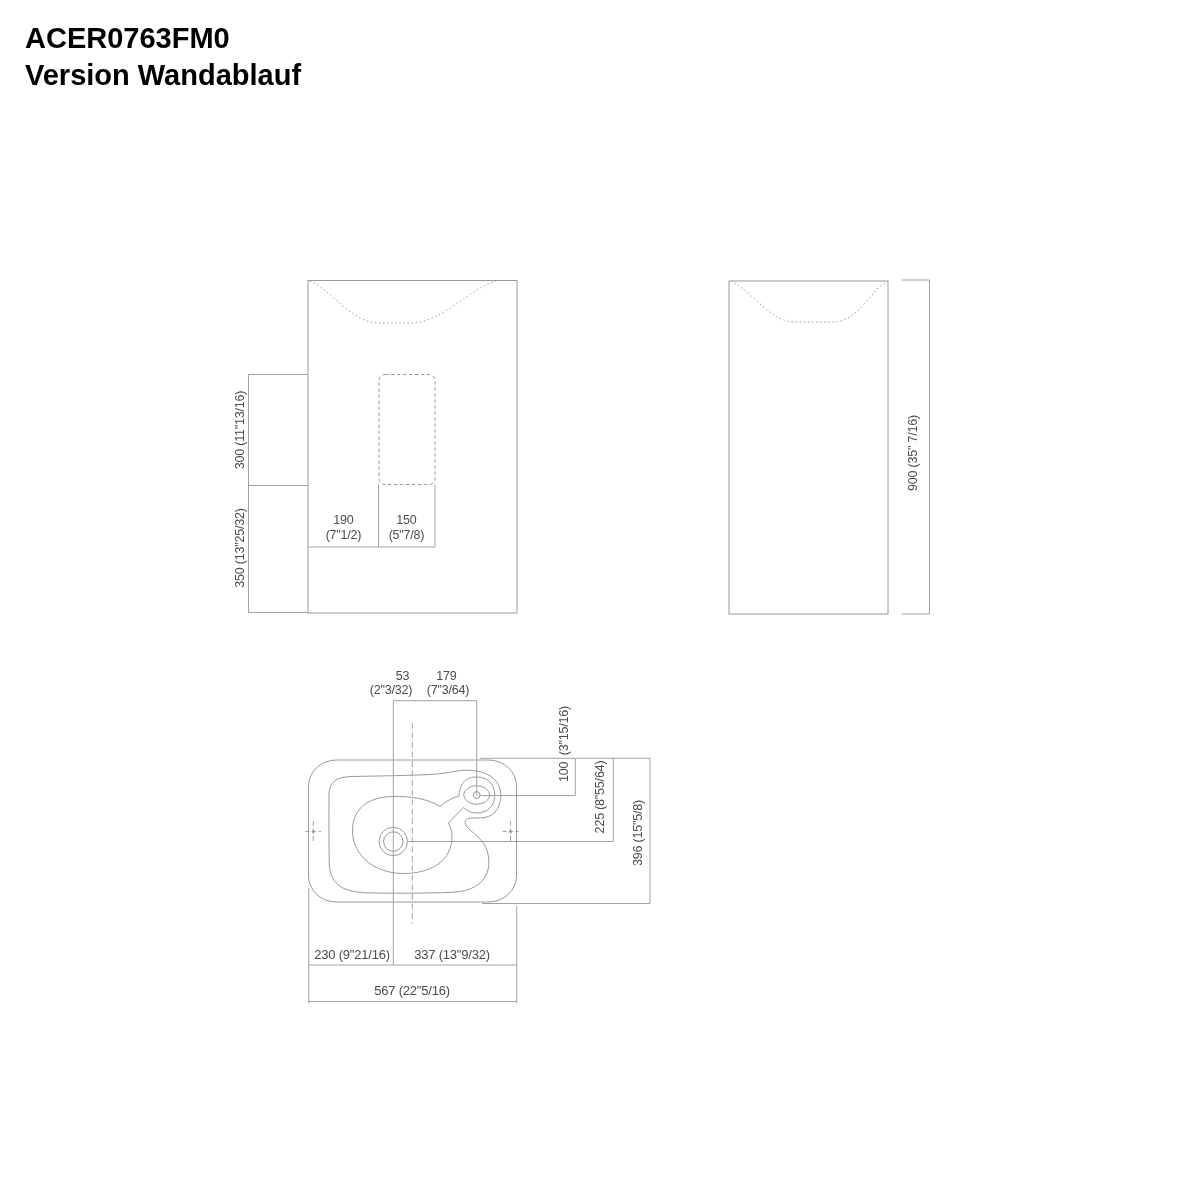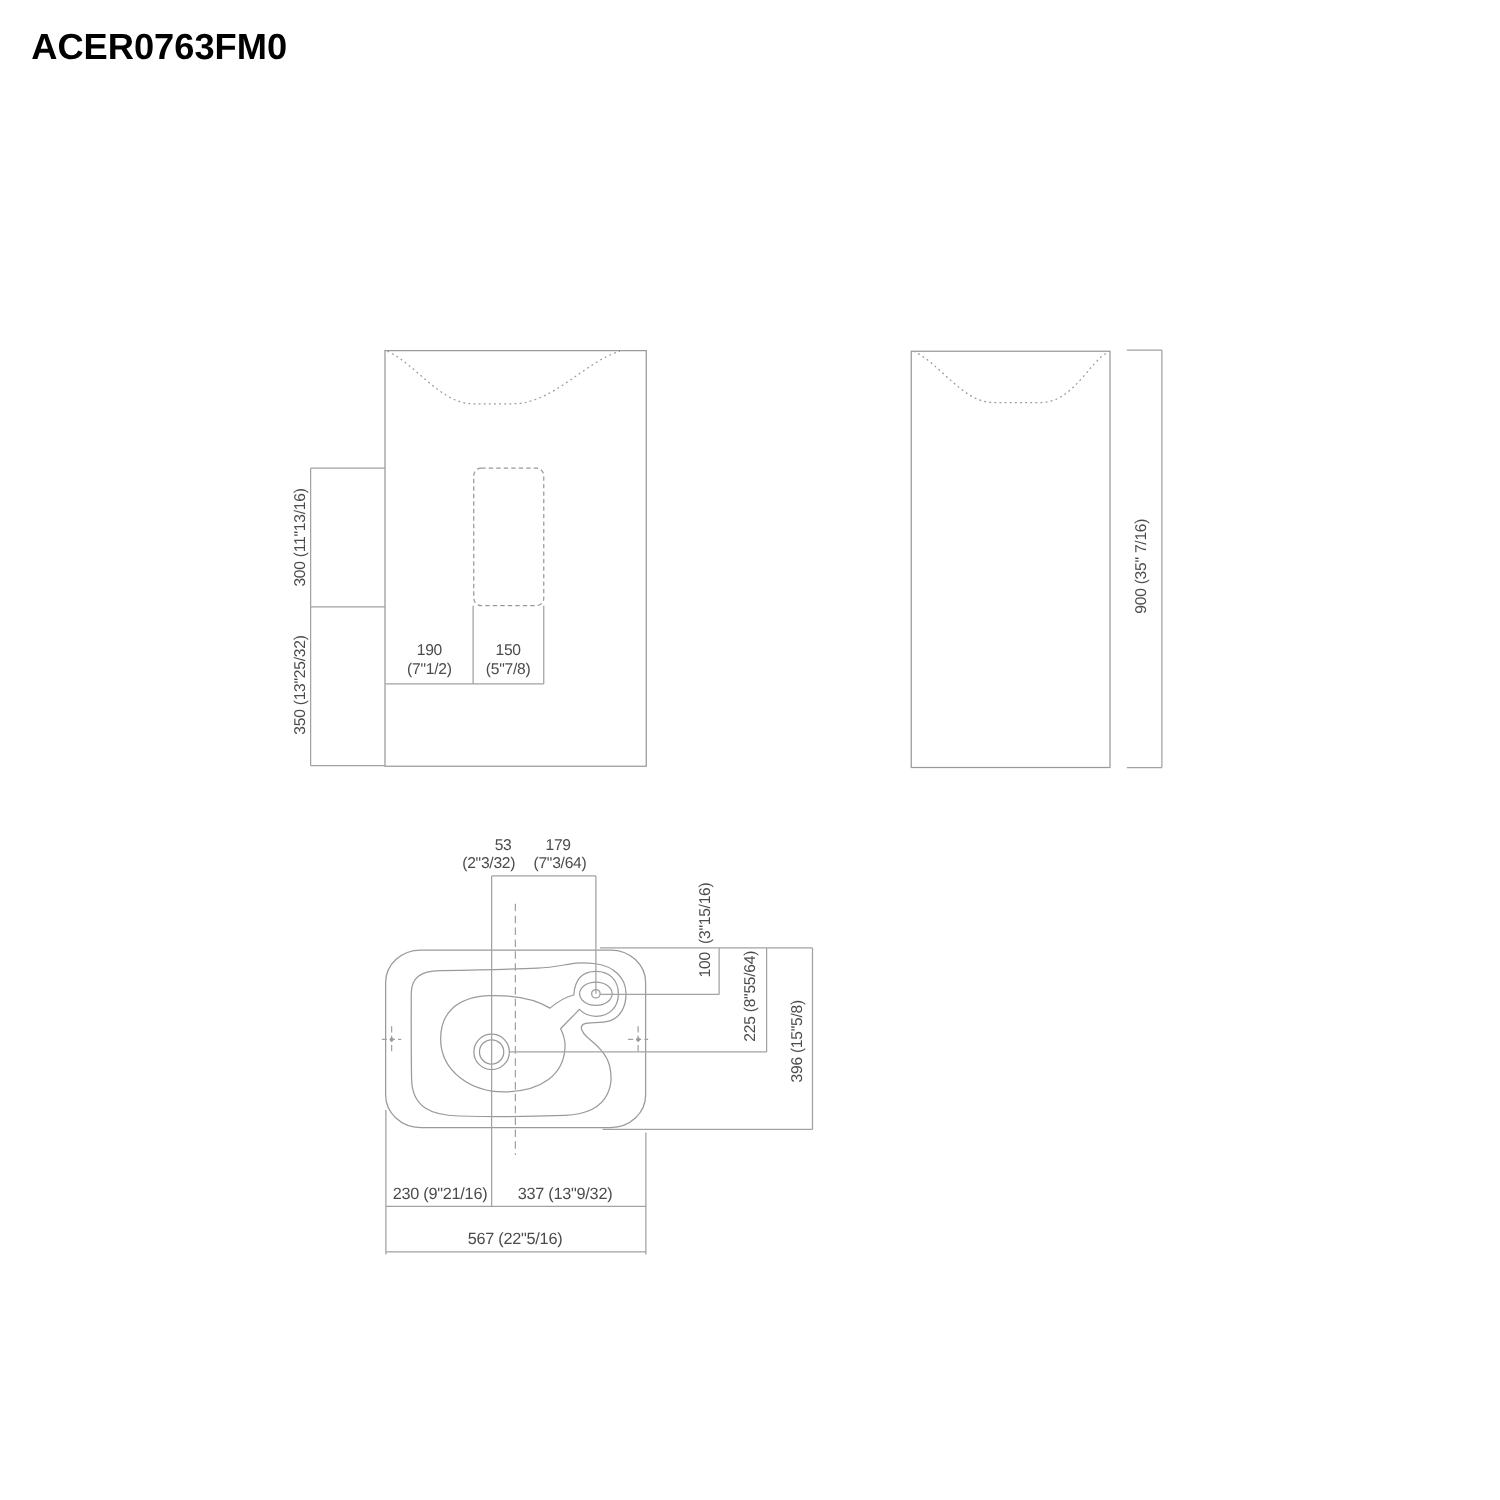"Version Wandablauf" div.title-line { html: none -> <div>Version Wandablauf</div> }
